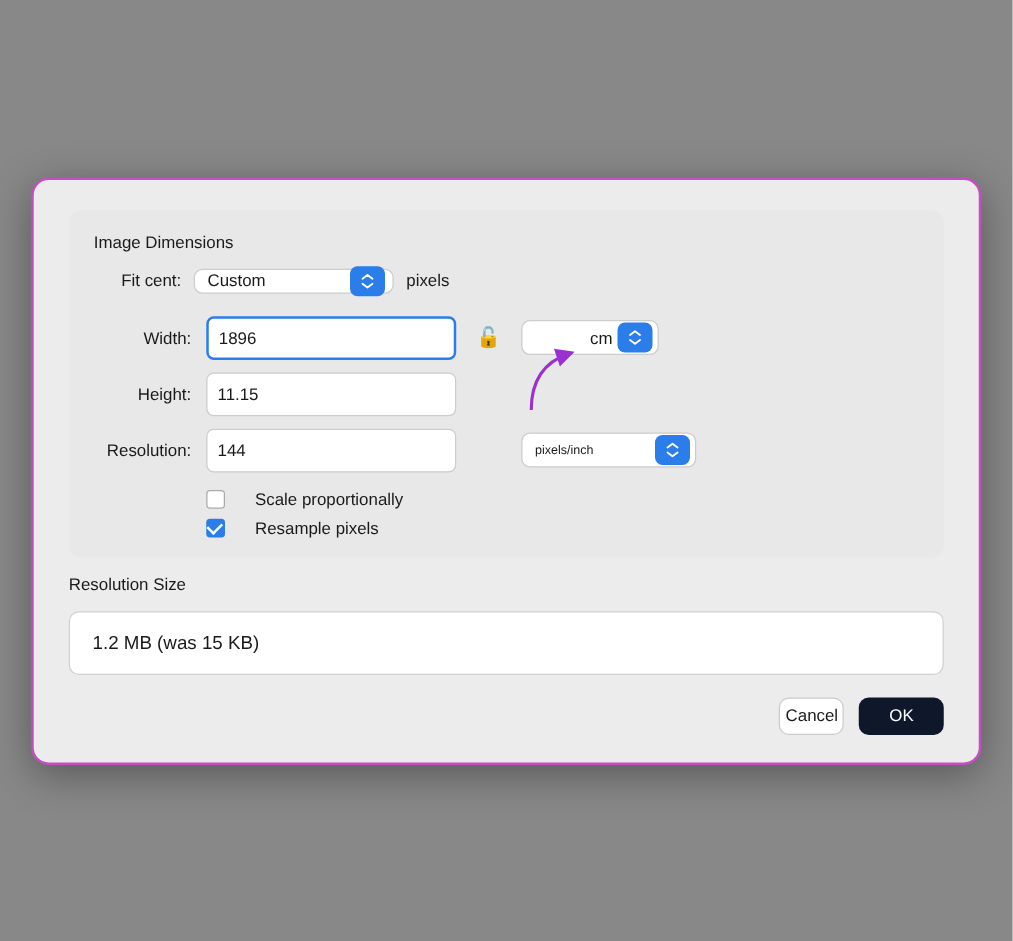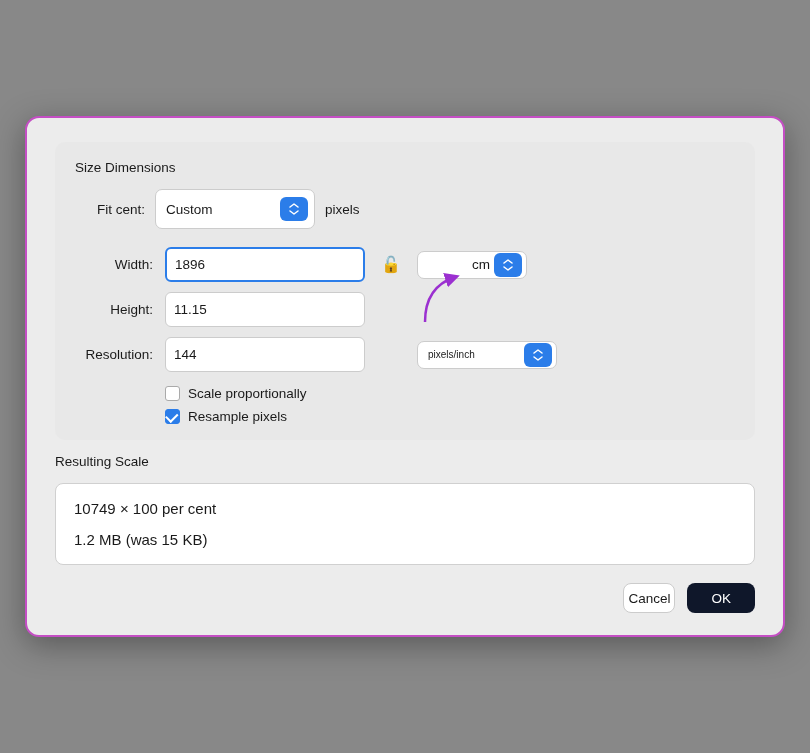"Size Dimensions" div.section-label { text: Size -> Image }
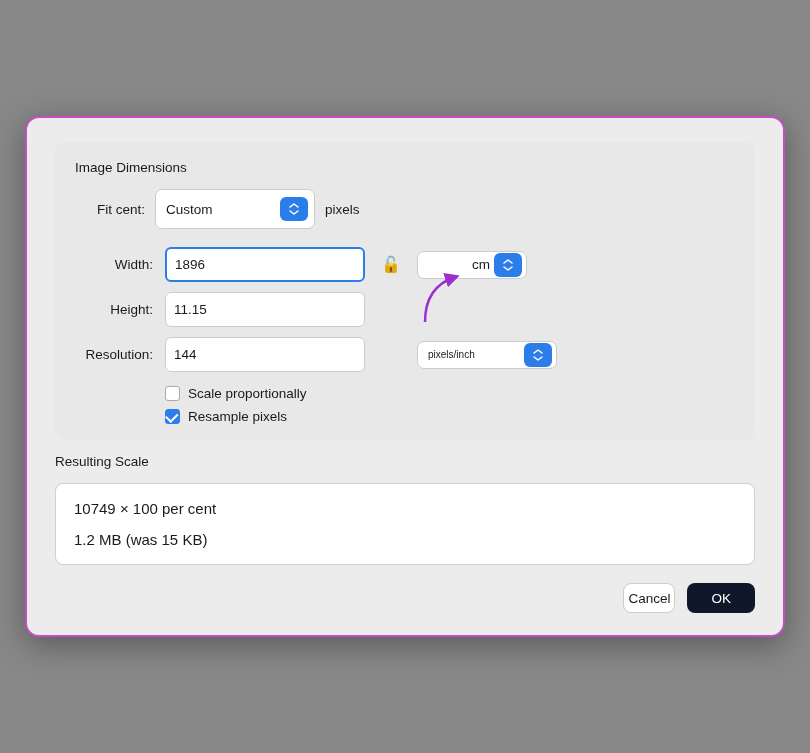"Custom" .select-custom { height: 40px -> 20px }
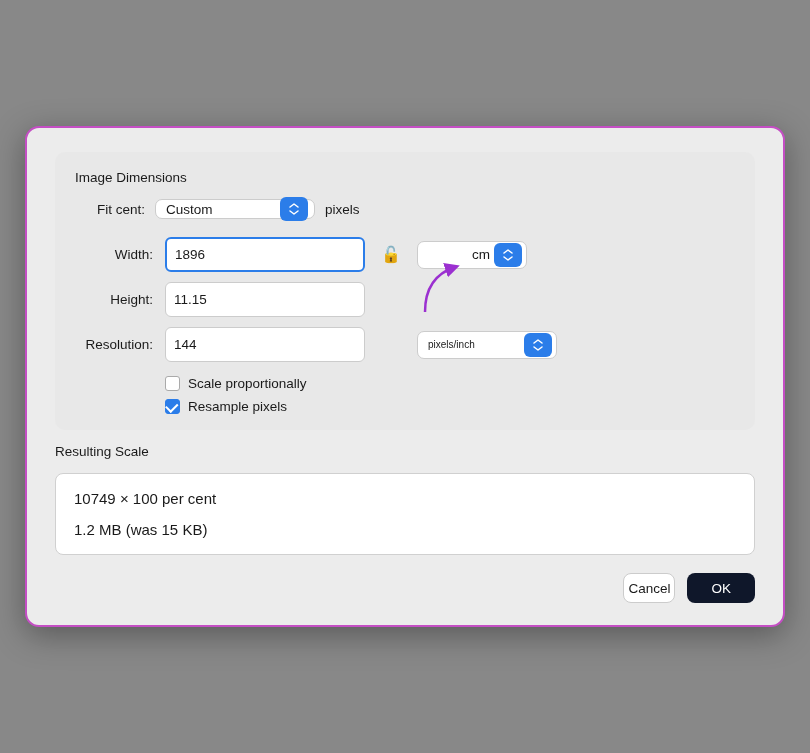"Scale proportionally" .checkbox-row { gap: 8px -> 24px }
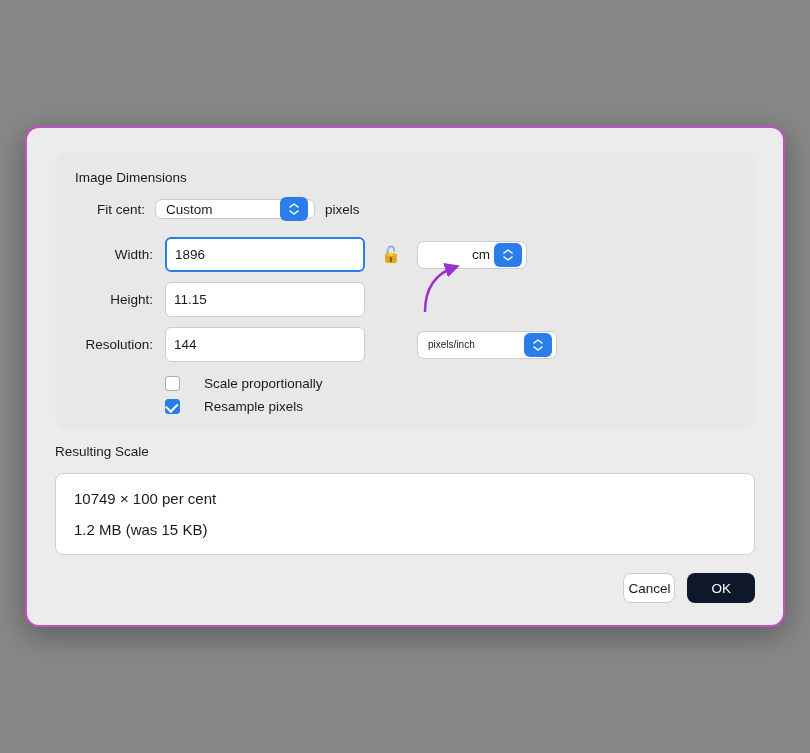"Resulting Scale" div.section-label { text: Resulting Scale -> Resolution Size }
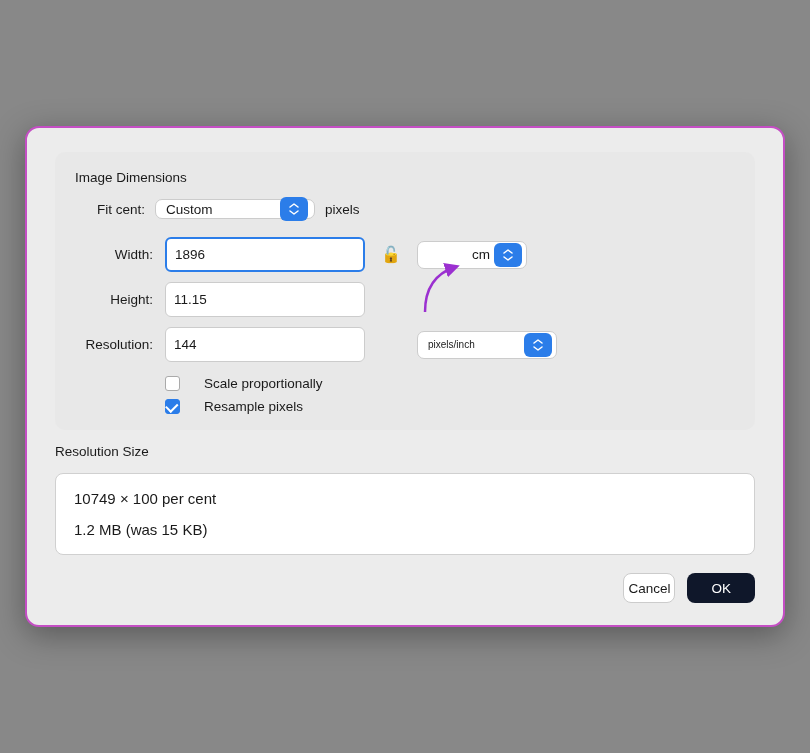"10749 × 100 per cent" div.result-line { html: <div>10749 × 100 per cent</div> -> none }
